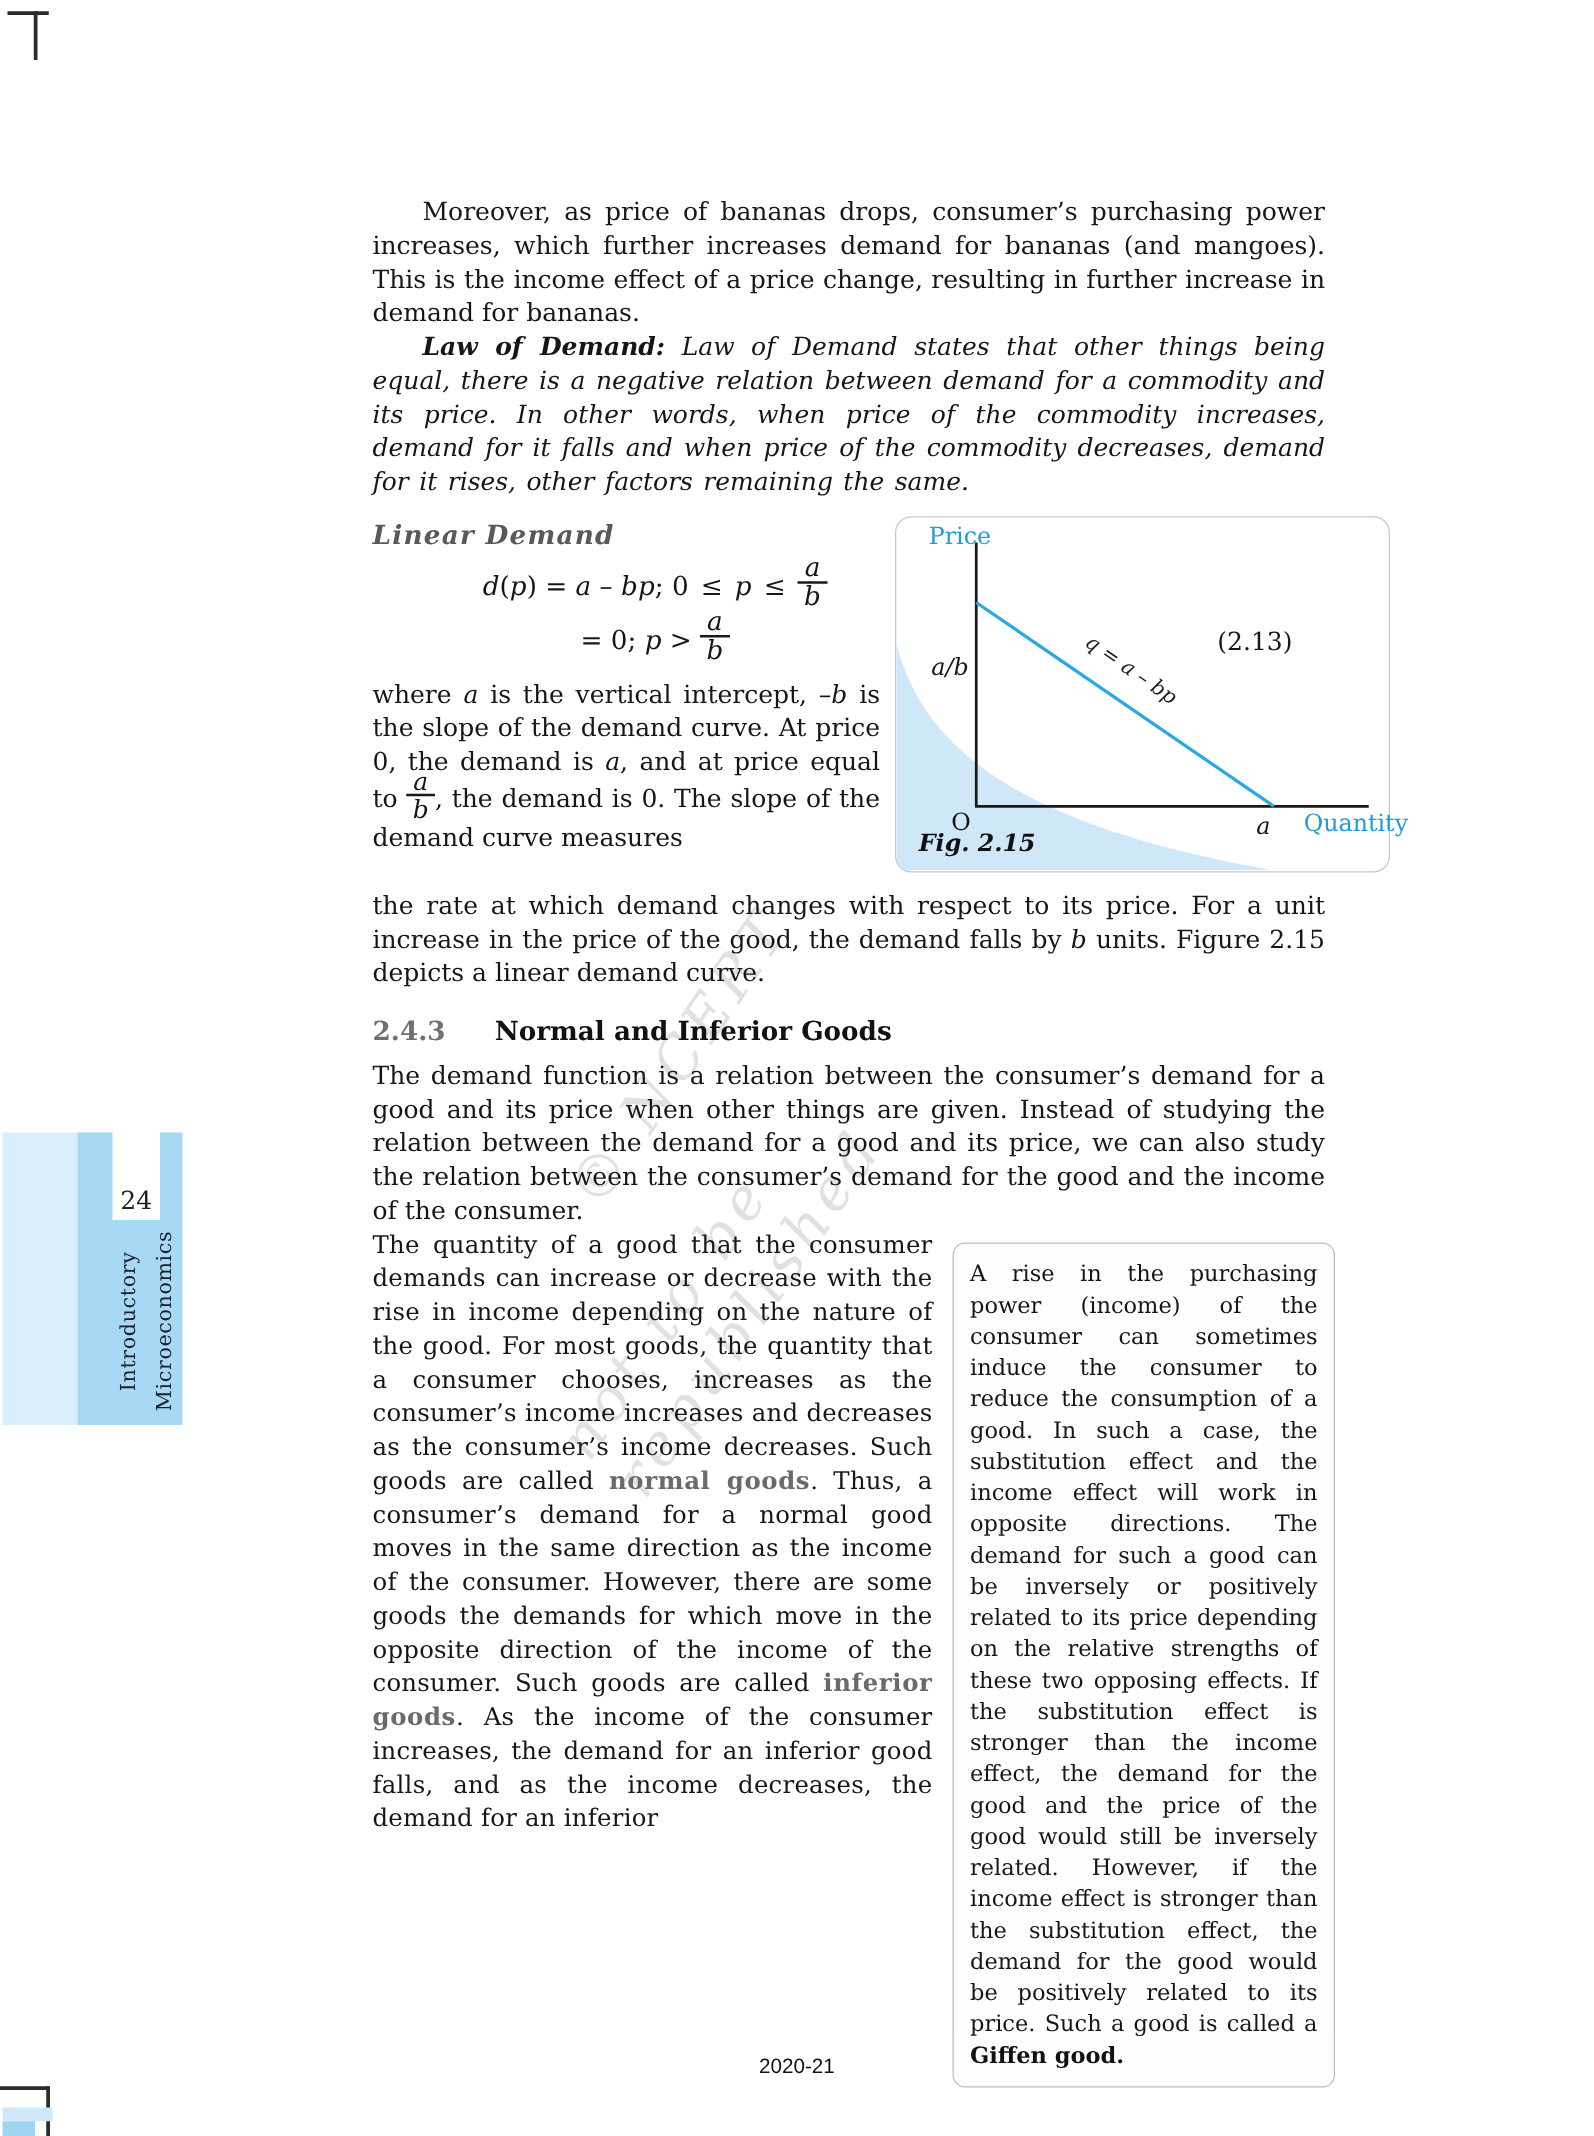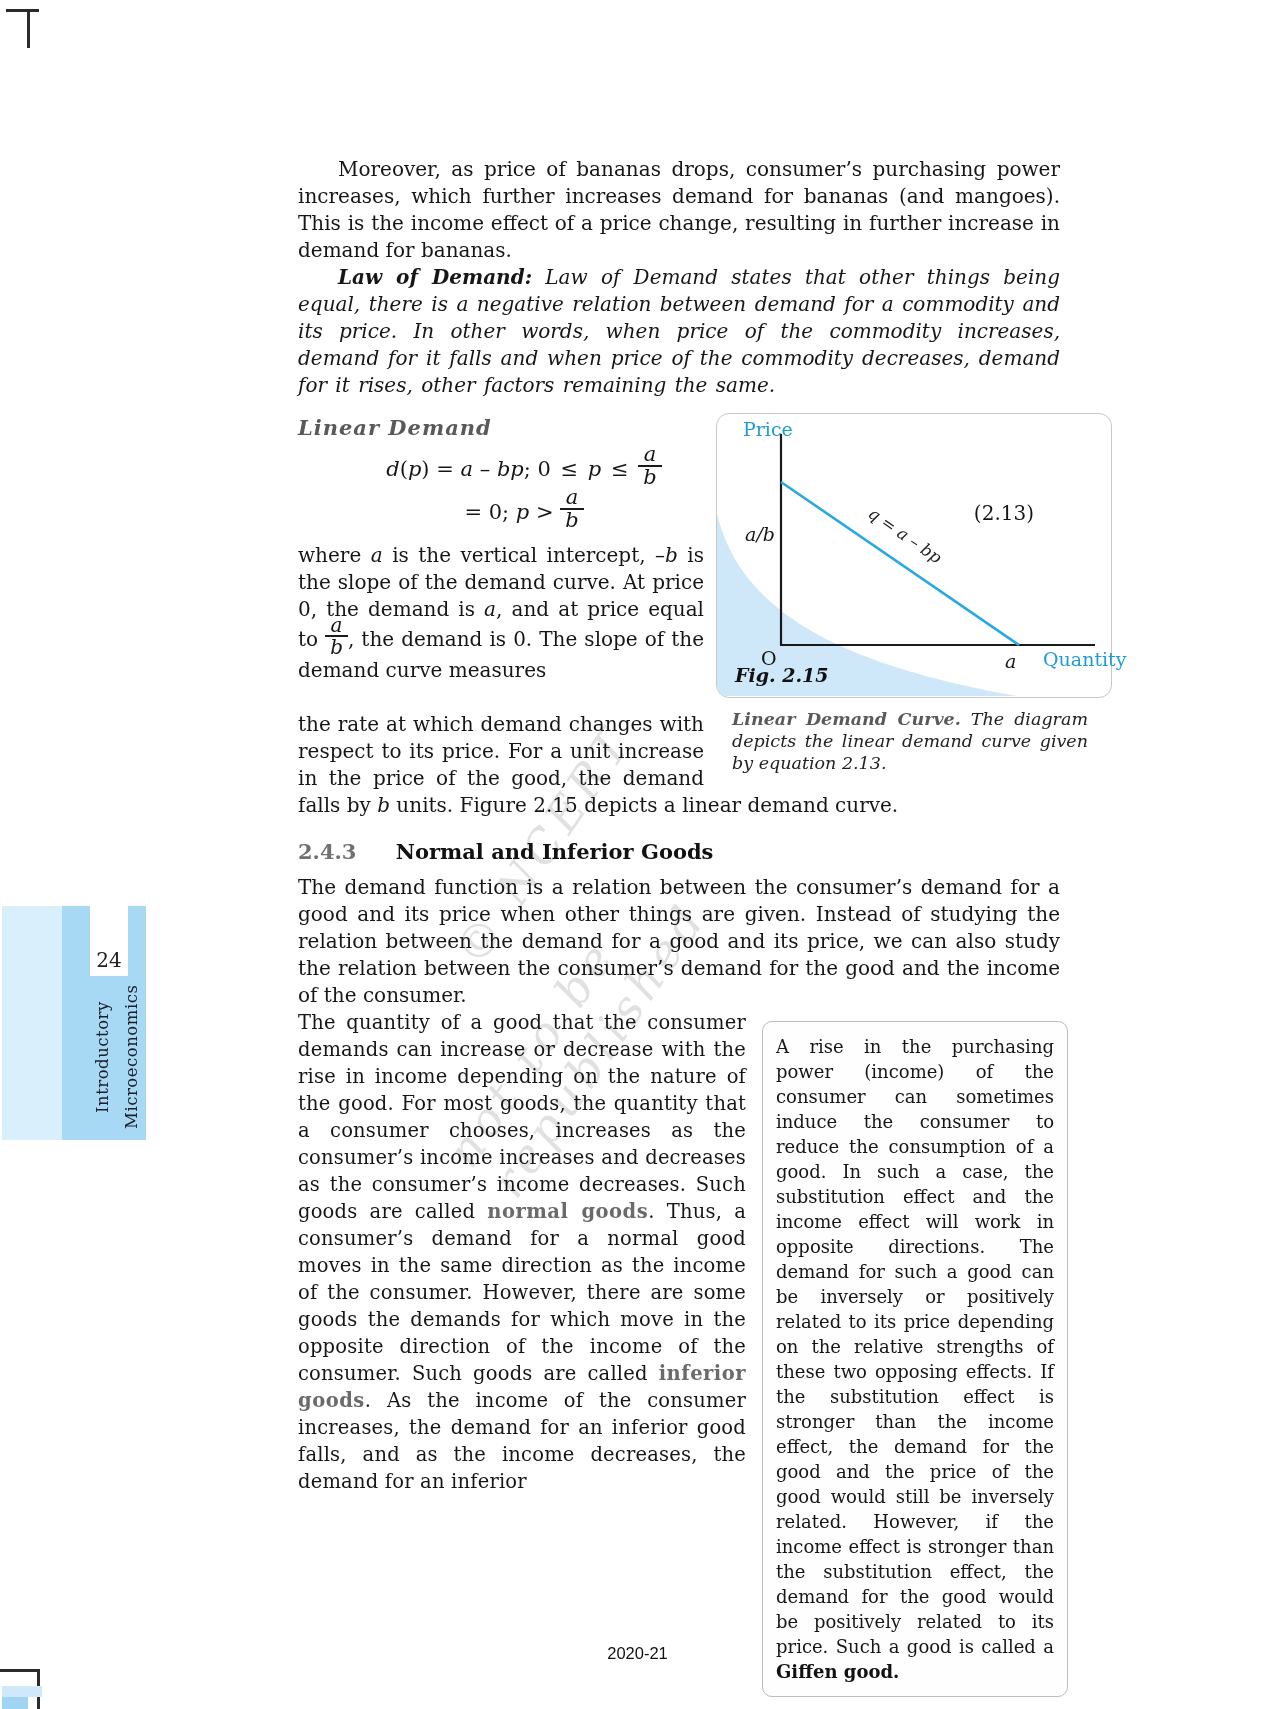"Linear Demand Curve. The diagram" div.fig-caption { html: <div><i>Linear Demand Curve.</i><span> The diagram depicts the linear demand curve given by equation 2.13.</span></div> -> none }
